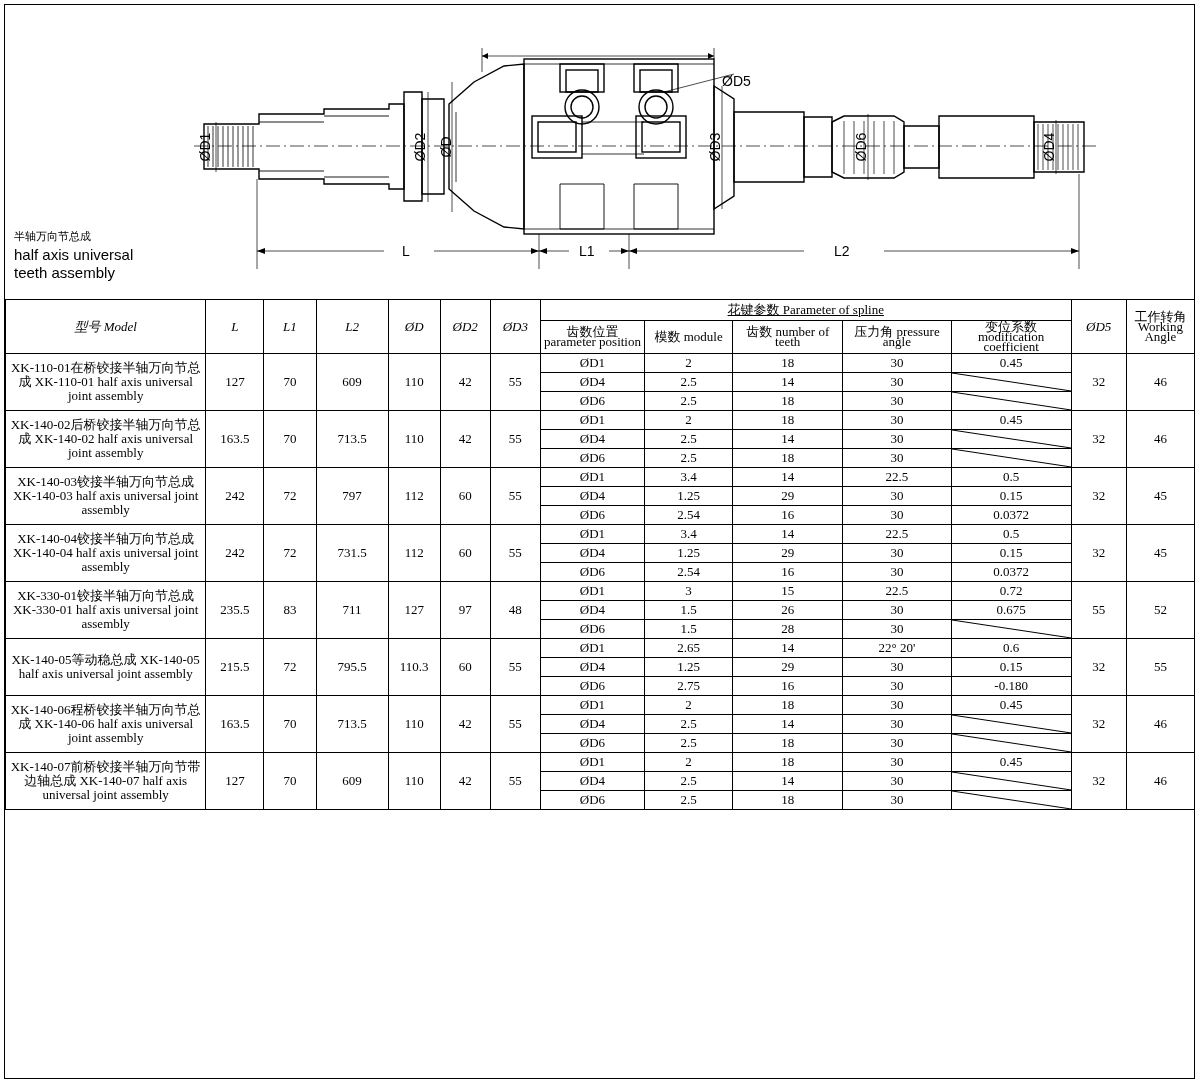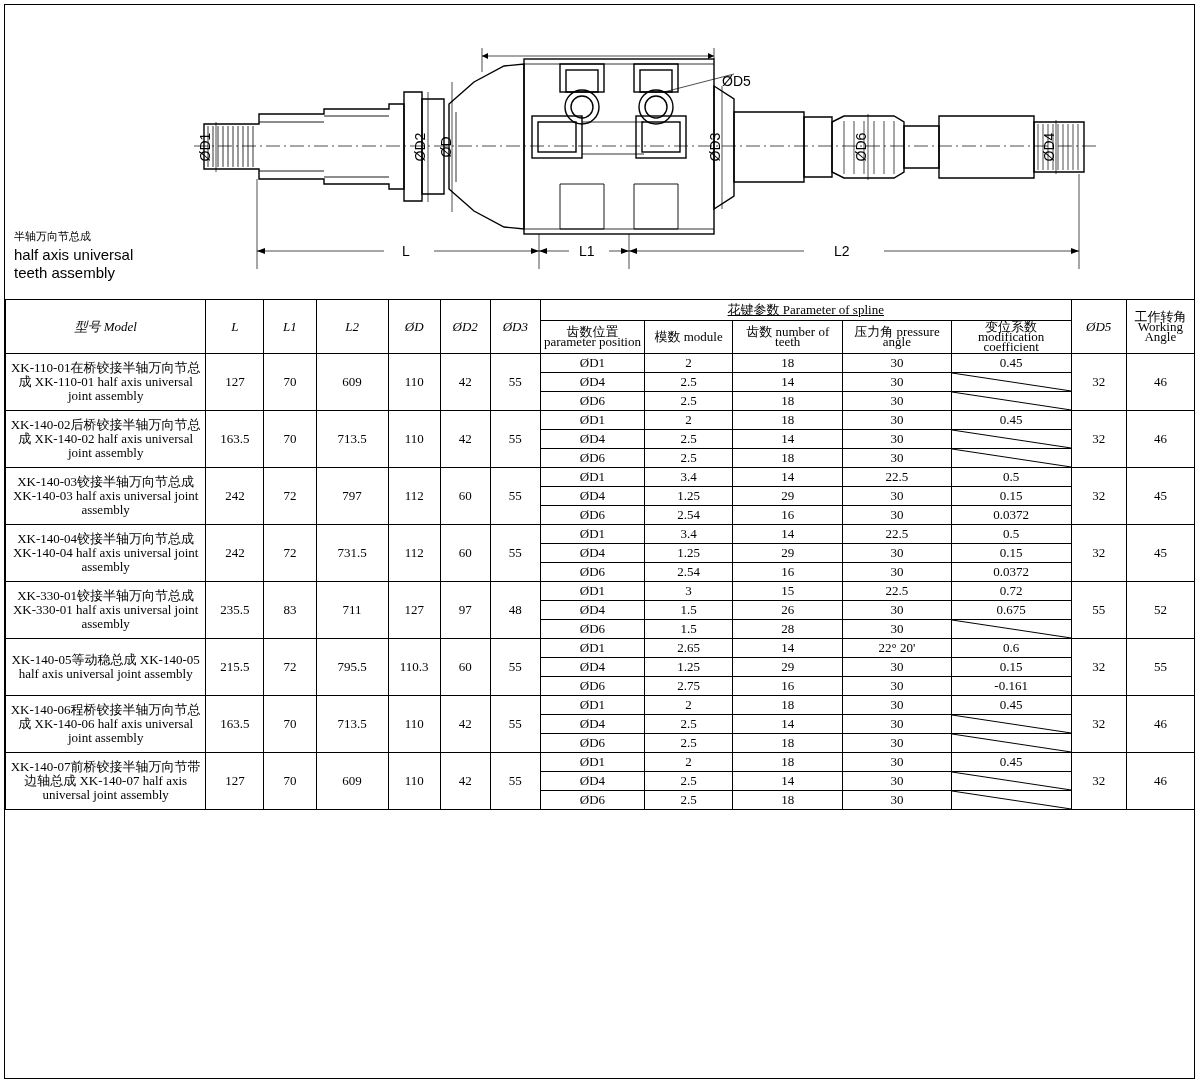"-0.161" td.num { text: -0.161 -> -0.180 }
